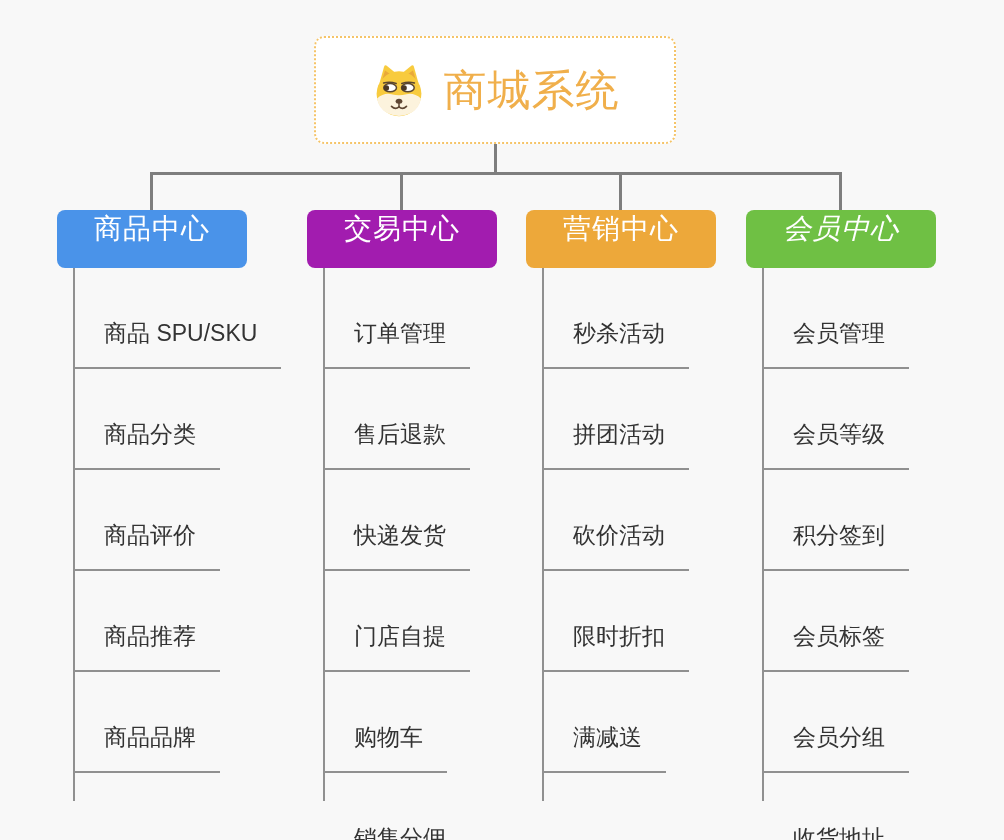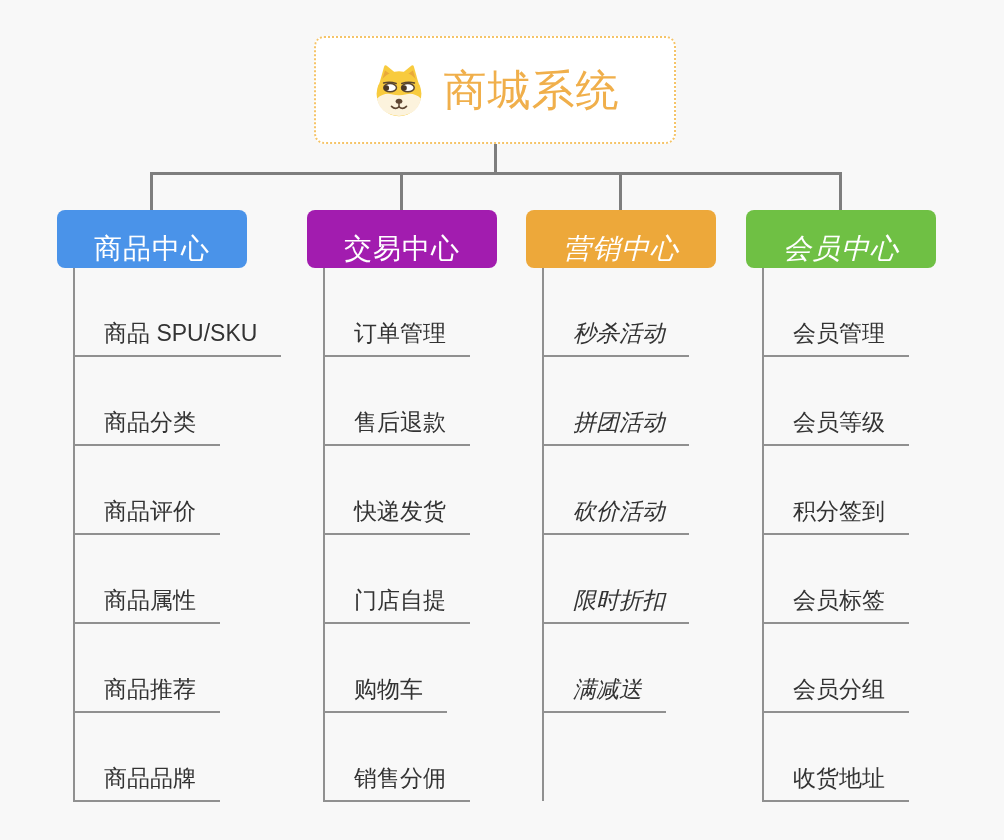"商品中心" .branch-node { align-items: flex-end -> flex-start }
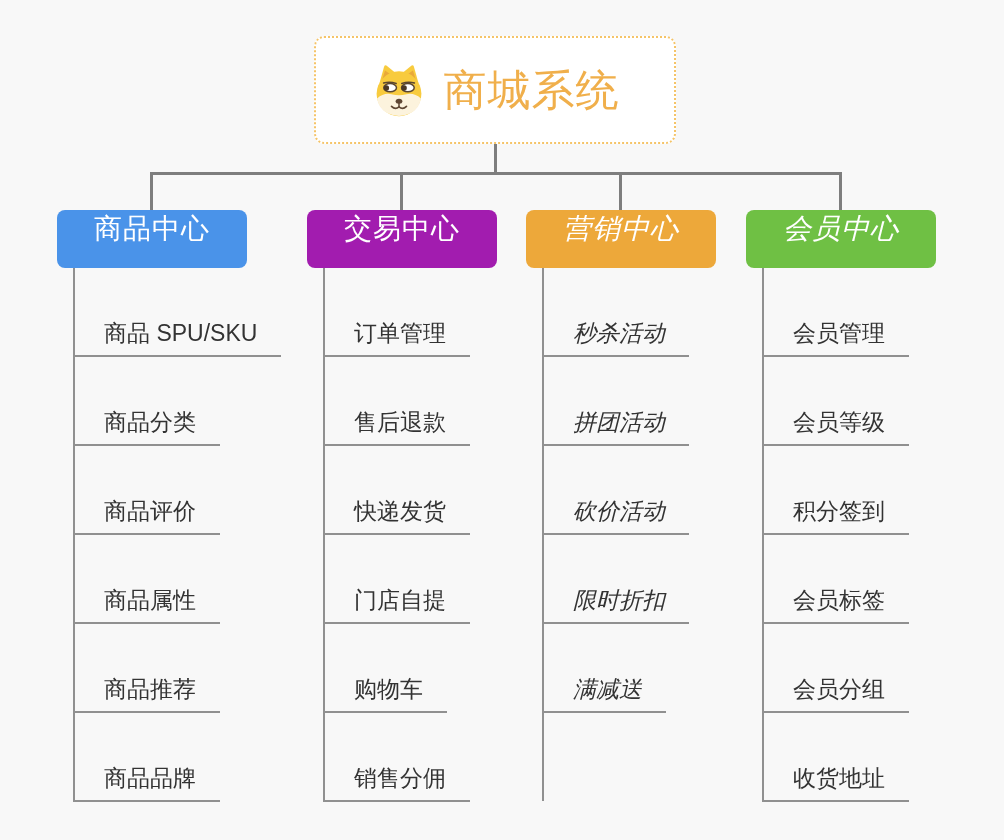"营销中心" div.branch-col { font-style: italic -> none }
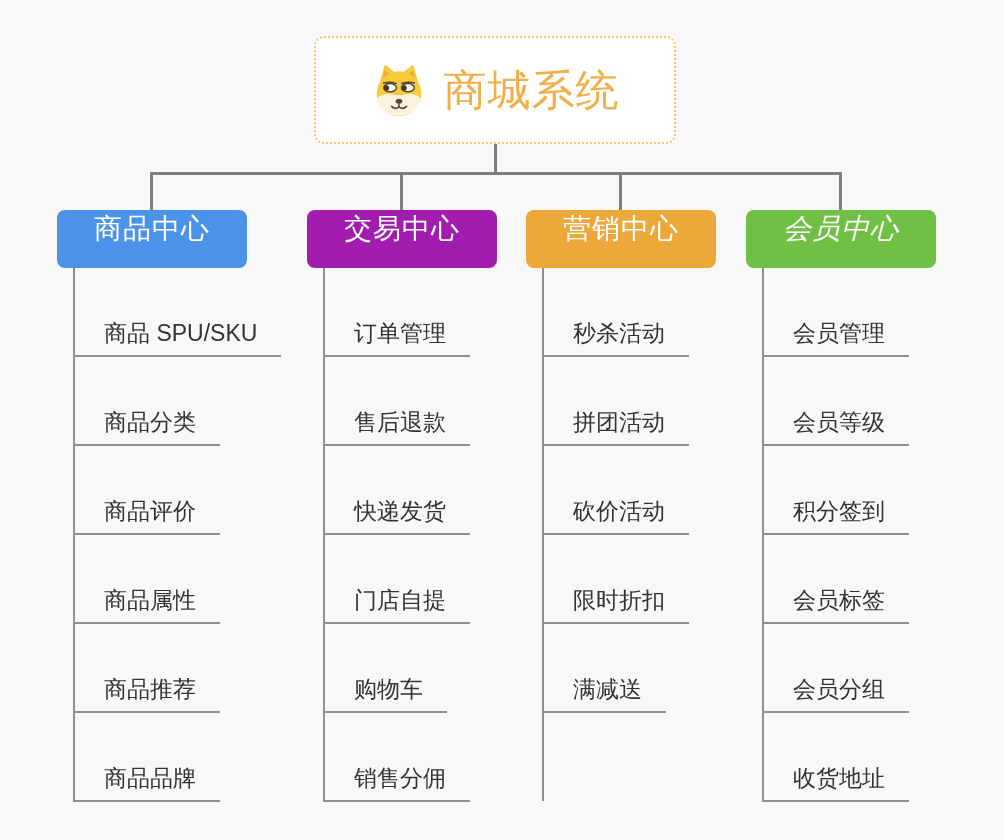"商品 SPU/SKU" .child { padding: 0 24px 8px 31px -> 0 24px 20px 31px }
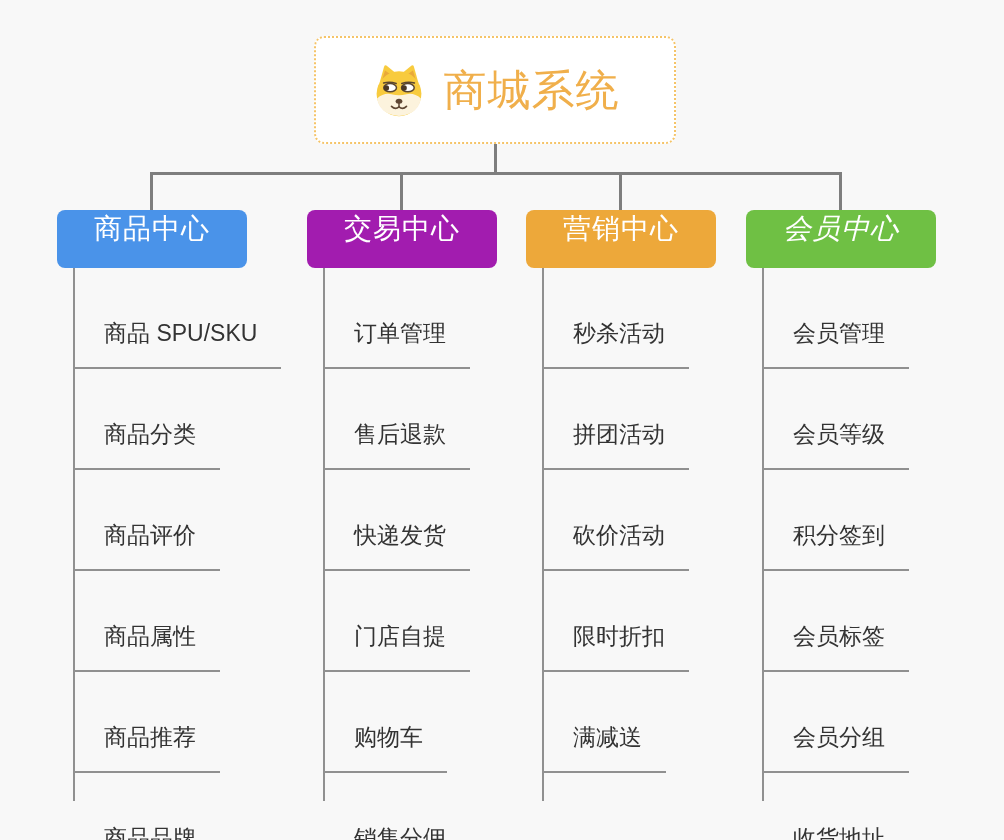"商品属性" div.child { html: <div>商品属性</div> -> none }
